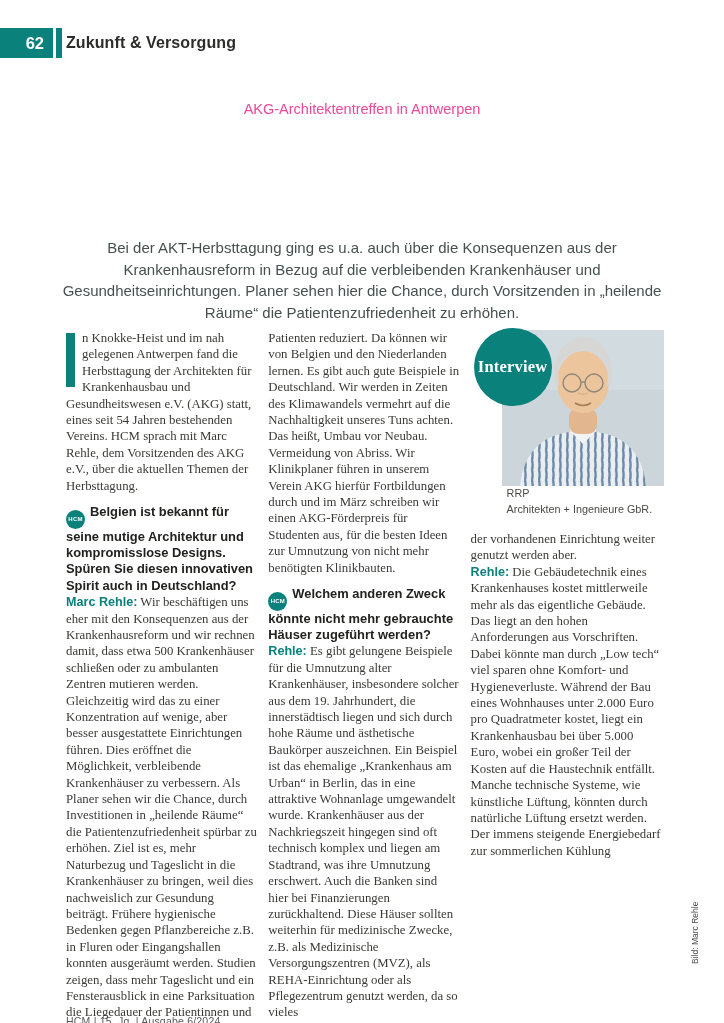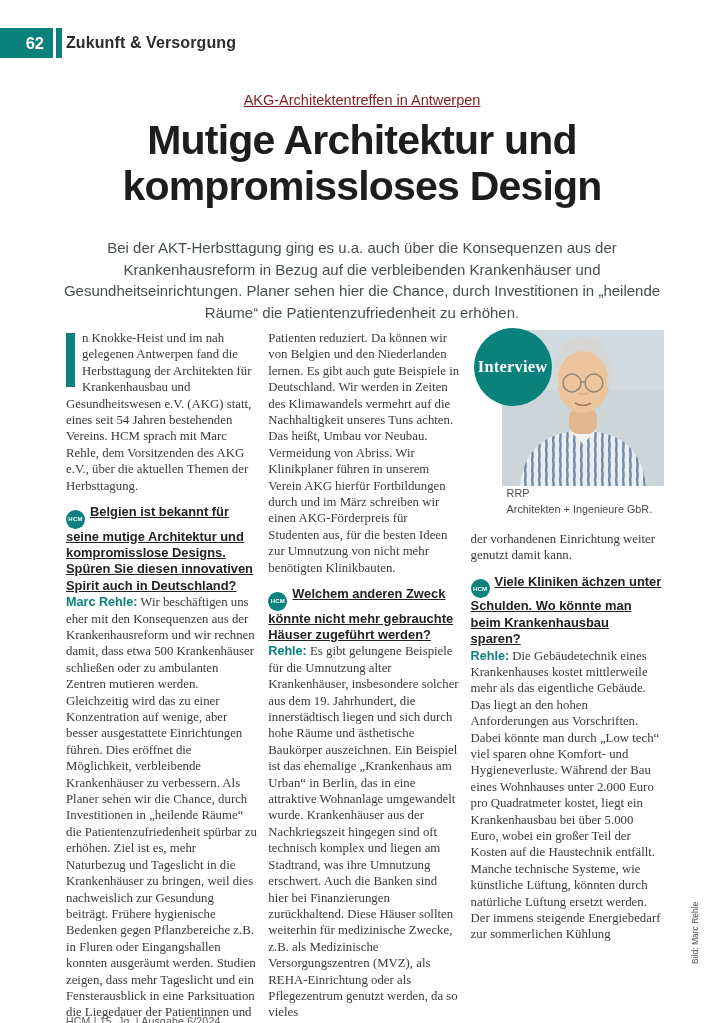"AKG-Architektentreffen in Antwerpen" .kicker { color: #7f1d1d -> #ec4899; text-decoration: underline -> none; top: 92px -> 101px }
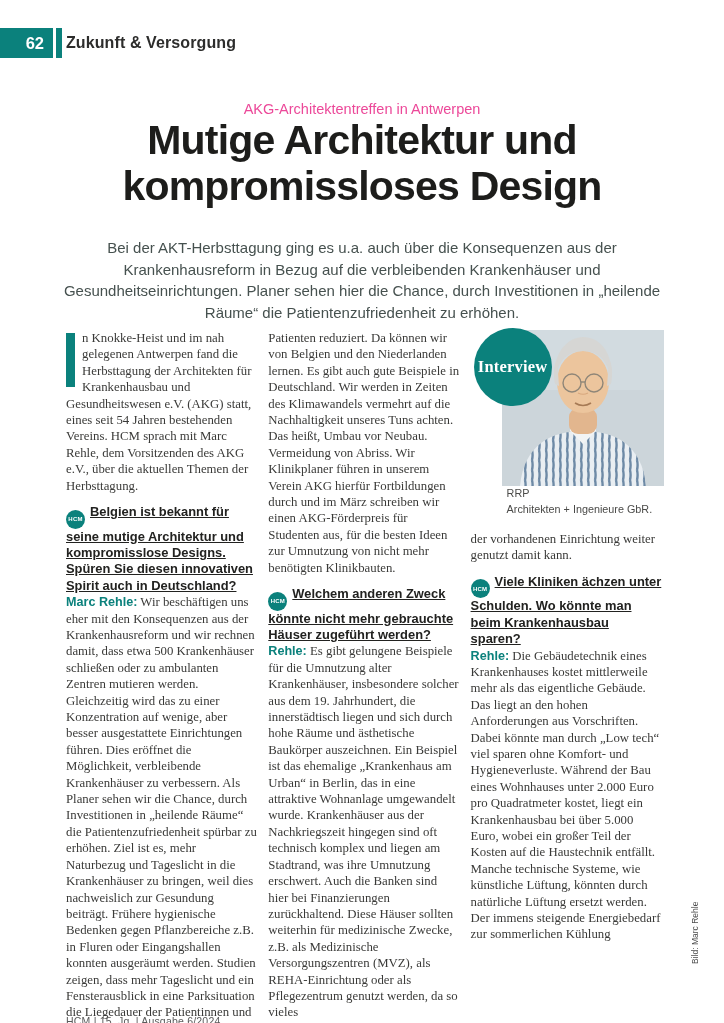"Mutige Architektur und" h1.headline { html: <h1><span>Mutige Architektur und</span><br><span>kompromissloses Design</span></h1> -> none }
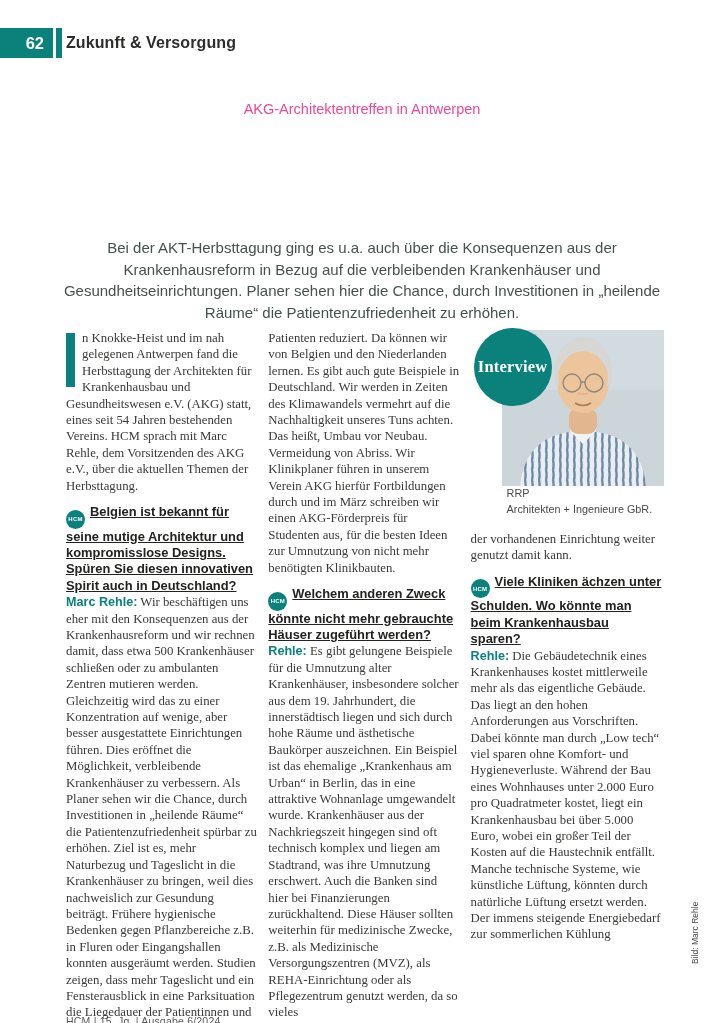"Bei der AKT-Herbsttagung ging es" p.intro { text: Investitionen -> Vorsitzenden }
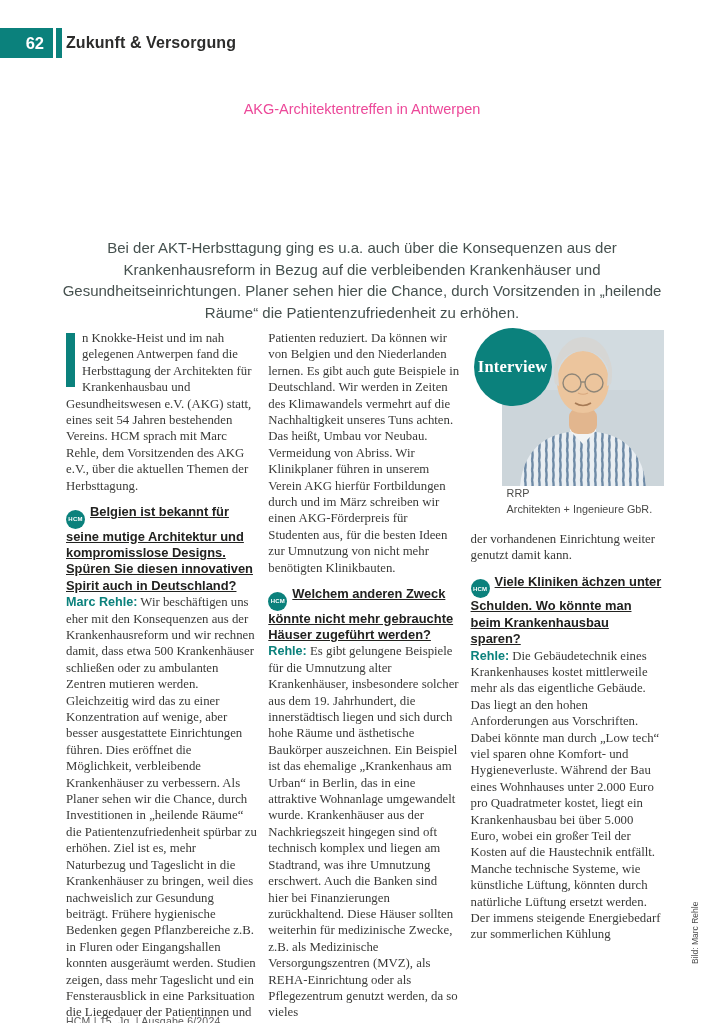"Belgien ist bekannt für seine" .question { text-decoration: underline -> none }
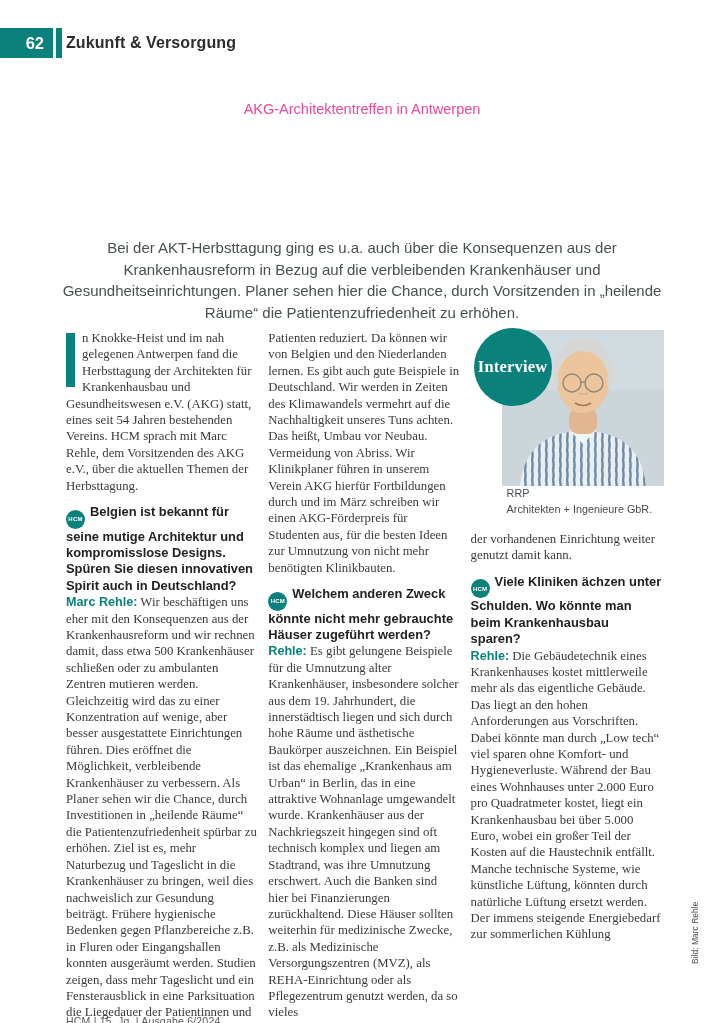"der vorhandenen Einrichtung weiter" p.col3-first { text: damit kann -> werden aber }
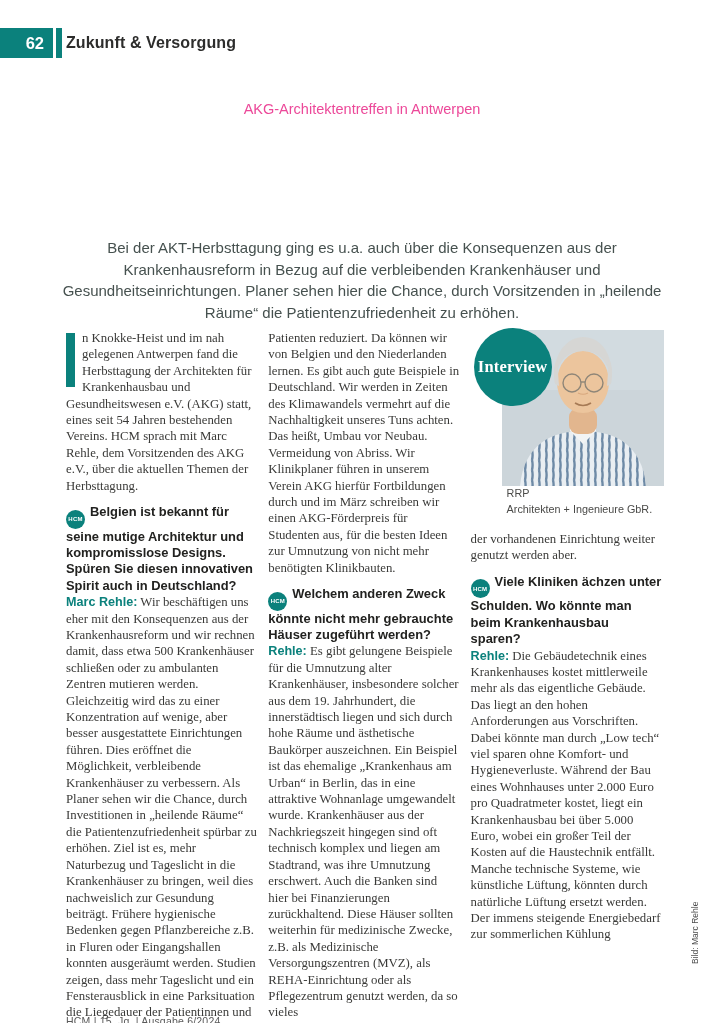"Viele Kliniken ächzen unter Schulden." p.question { html: <p><span> <span>HCM</span> </span><span>Viele Kliniken ächzen unter Schulden. Wo könnte man beim Krankenhausbau sparen?</span></p> -> none }
